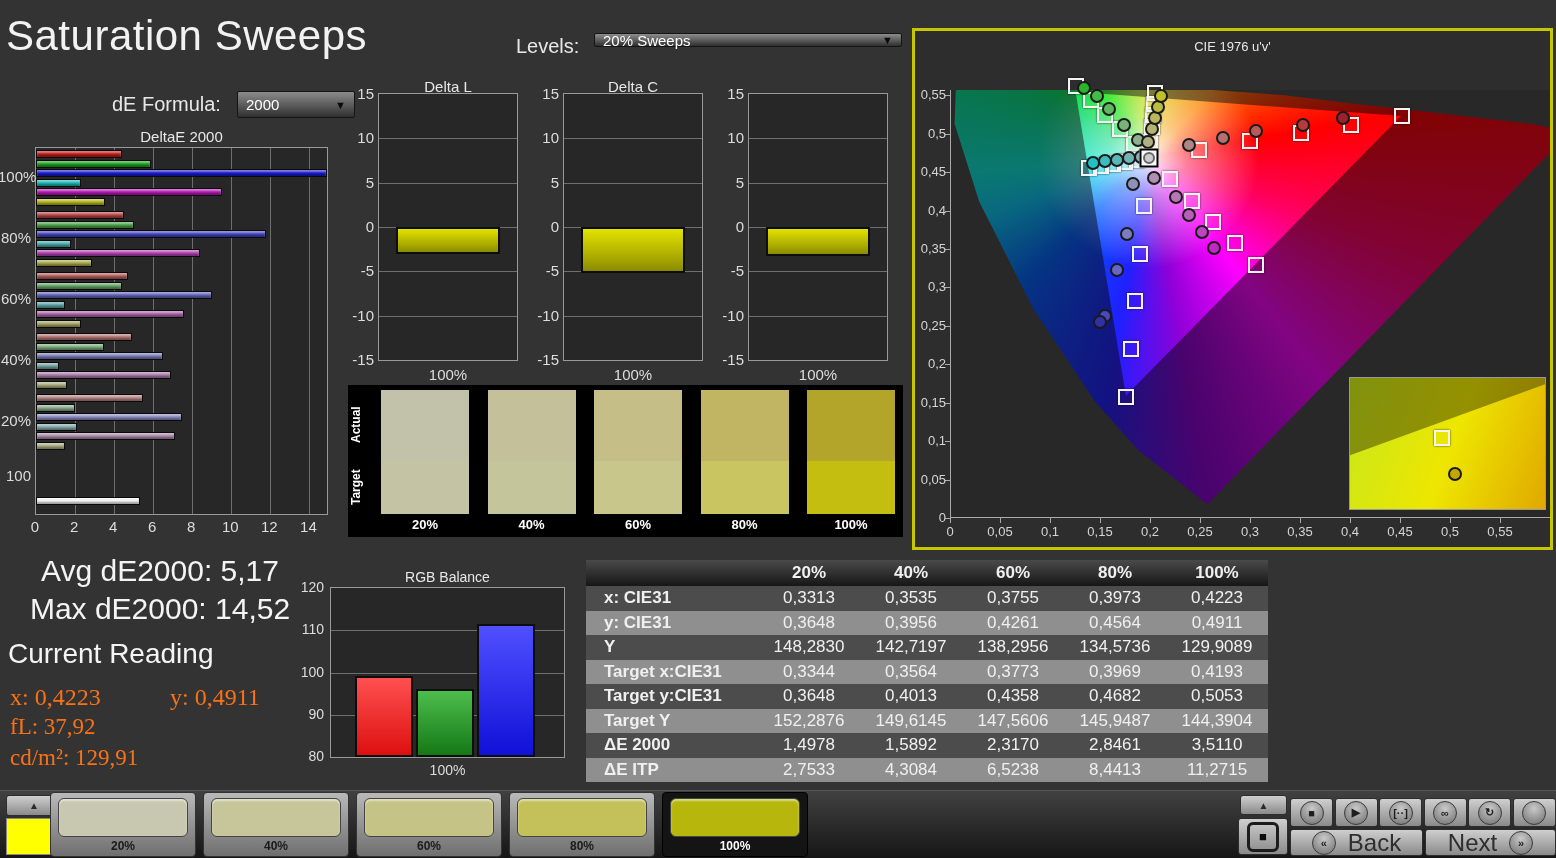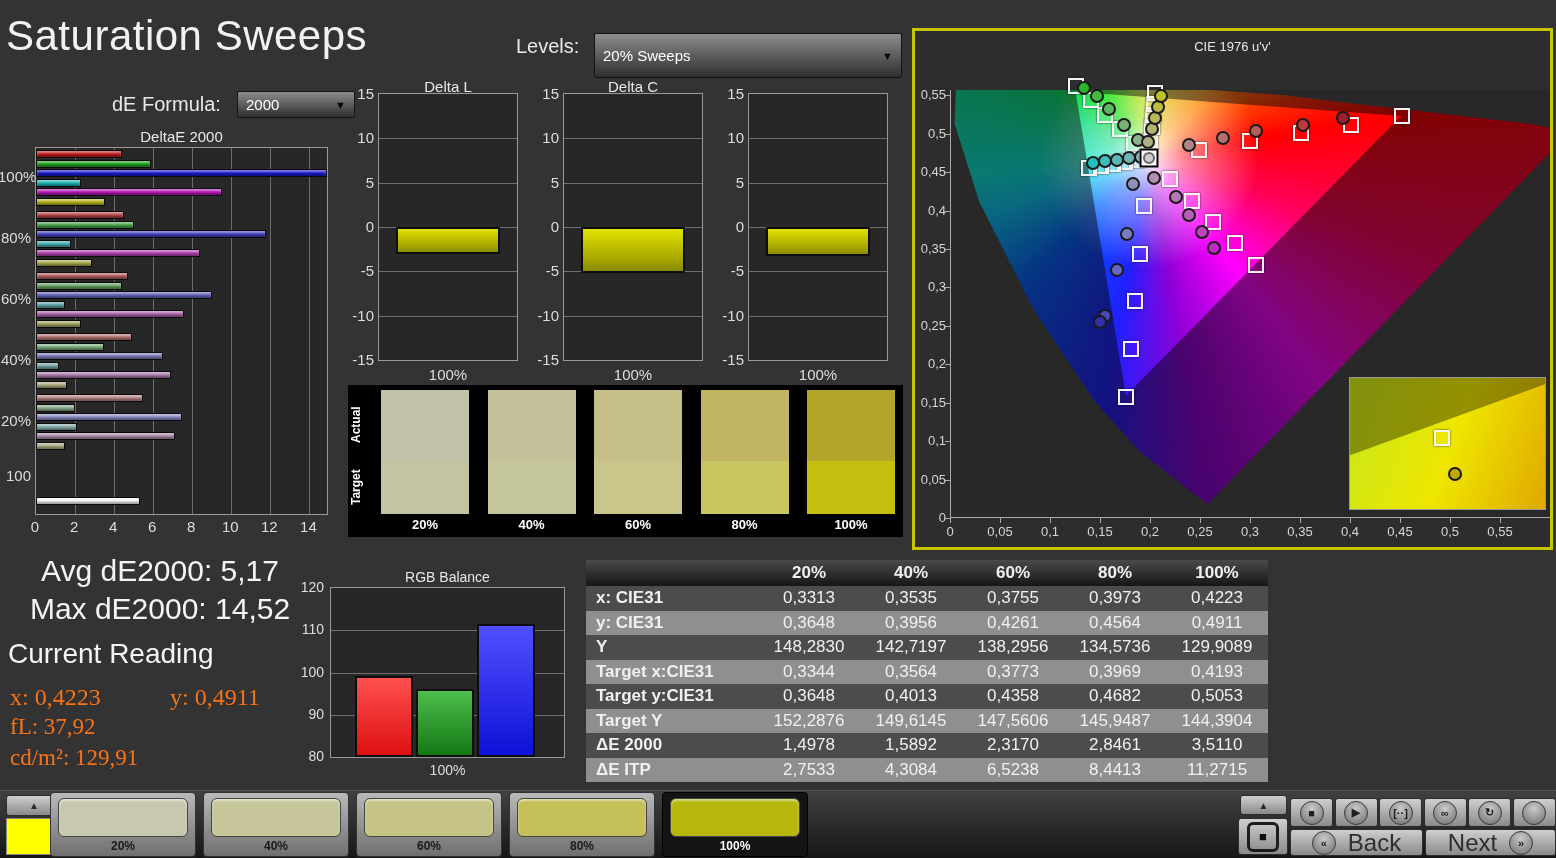"20% Sweeps" div.abs { height: 45px -> 14px }
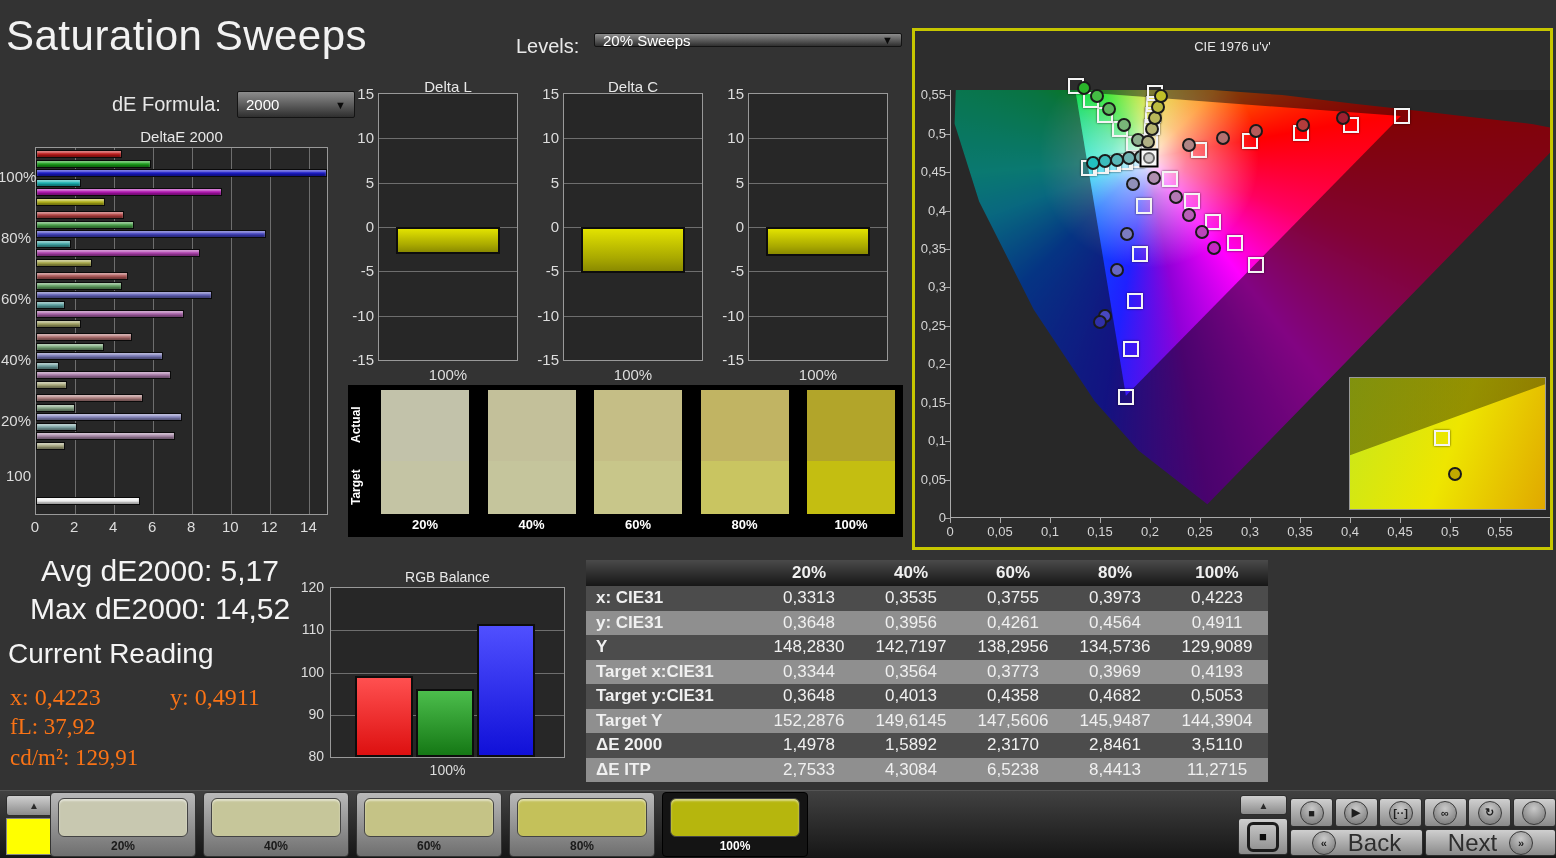"x: CIE31" .mtc-label { padding-left: 10px -> 18px }
